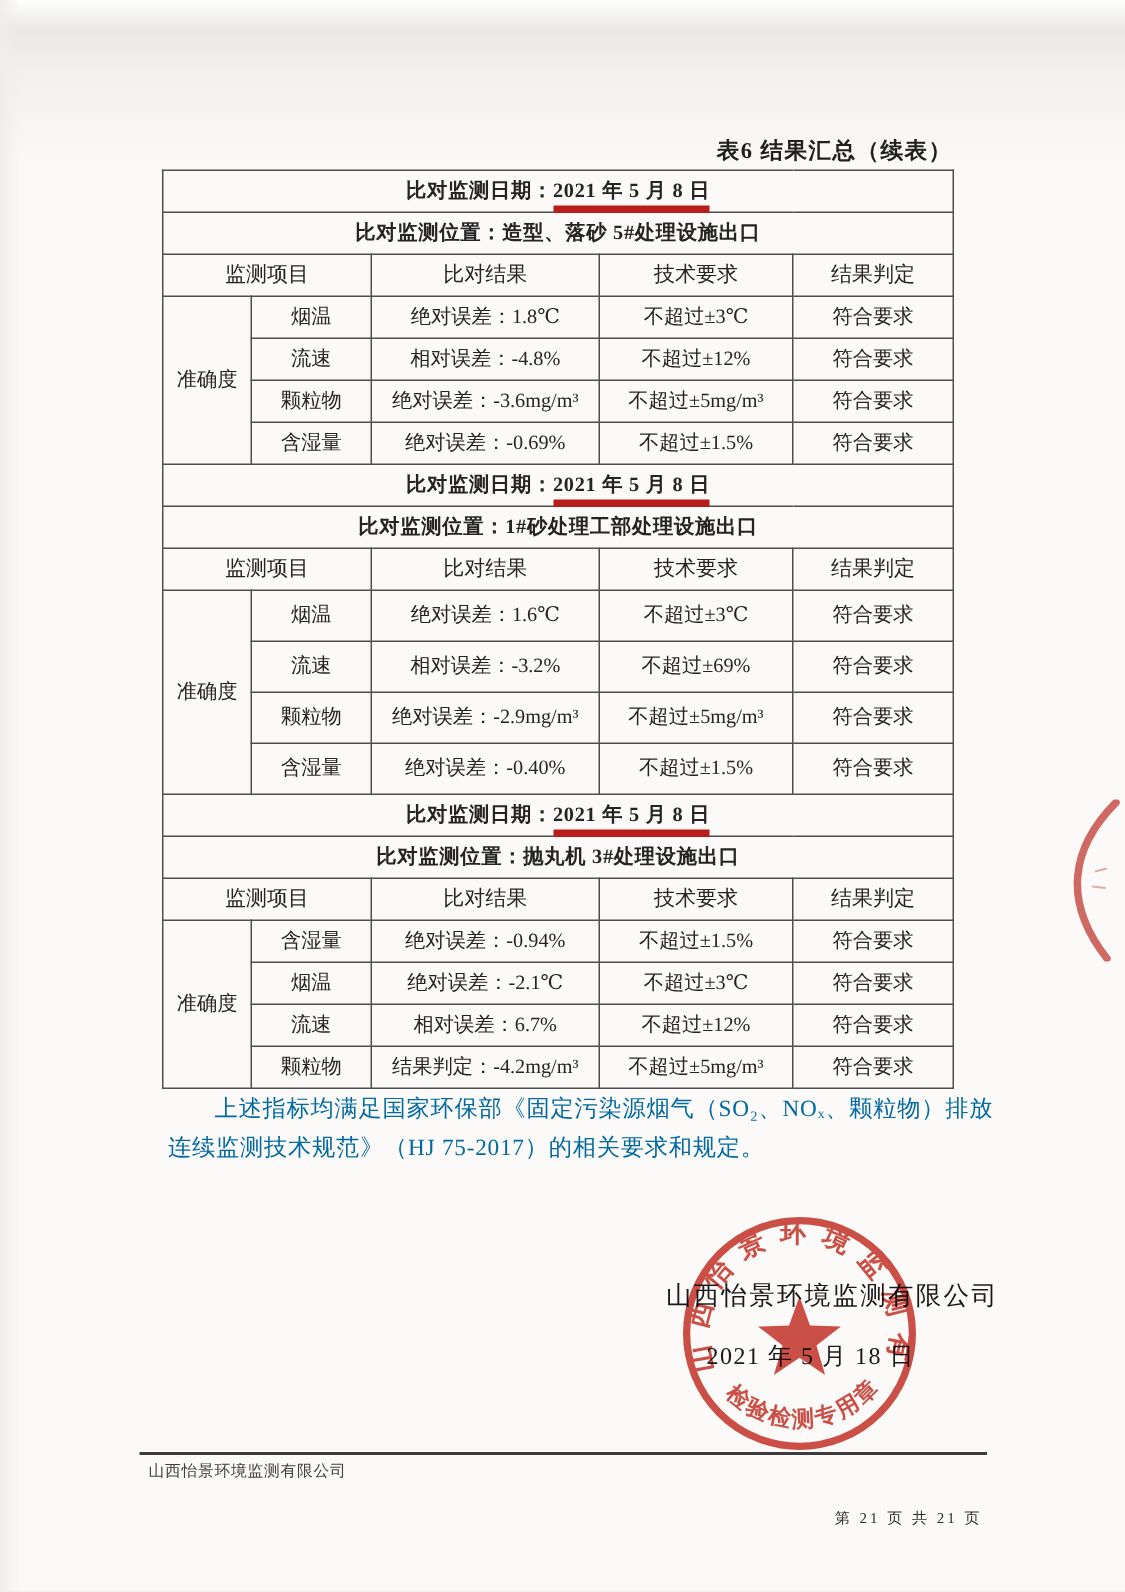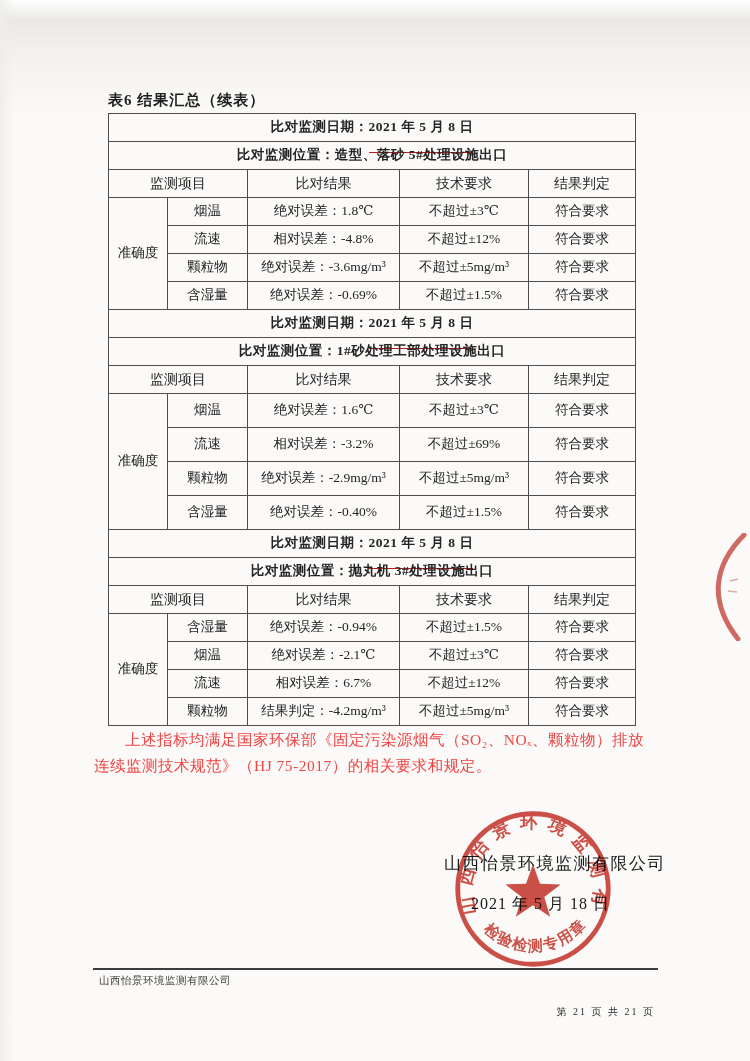"表6 结果汇总（续表）" .doc-title { text-align: left -> right }
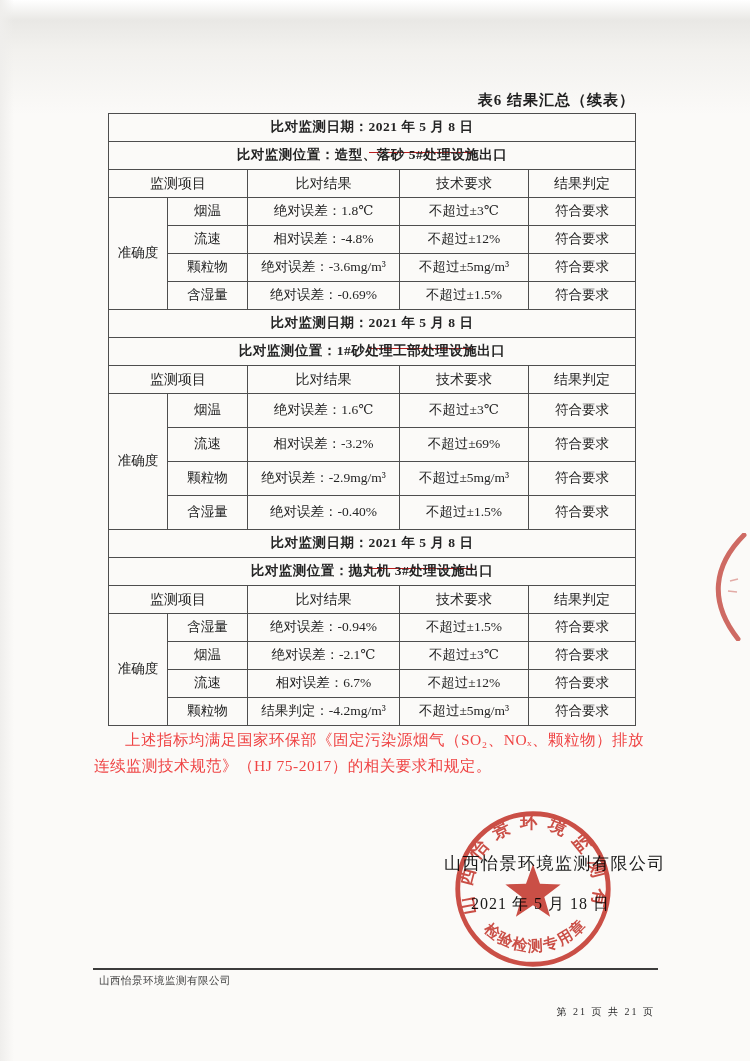"2021 年 5 月 8" .u { border-bottom: 1px solid #b91c1c -> 5px solid #b91c1c; padding-bottom: 18px -> 3px }
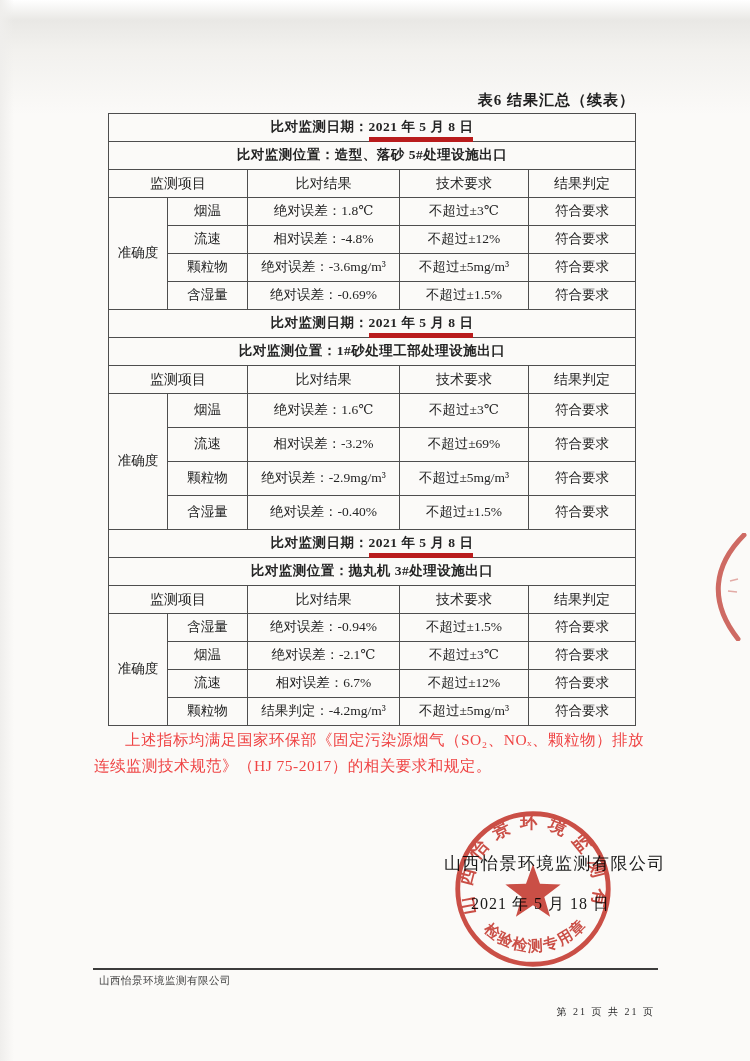"上述指标均满足国家环保部《固定污染源烟气（SO₂、NOₓ、颗粒物）排放连续监测技" .note { color: #ef4444 -> #0369a1; left: 94px -> 112px }
